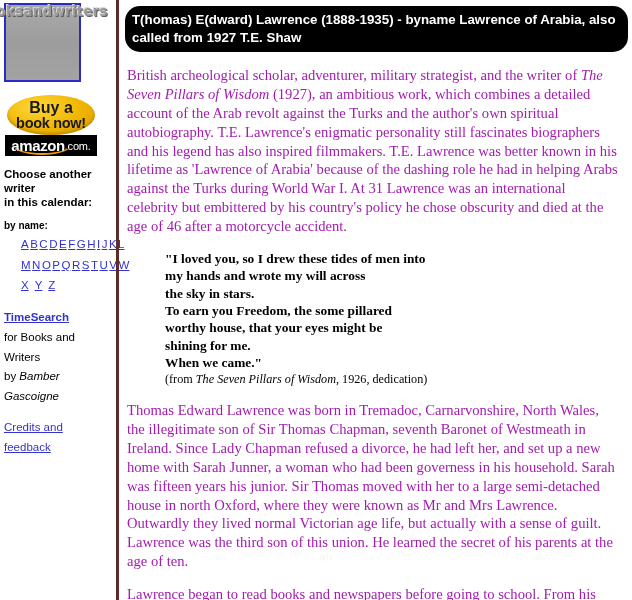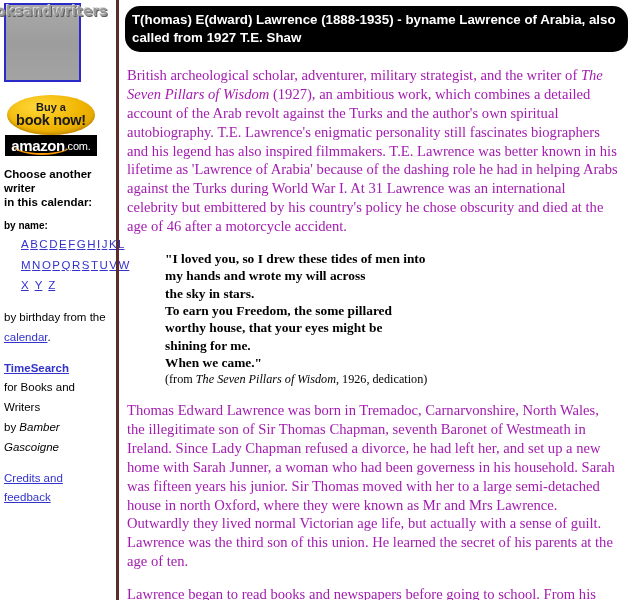"Buy a" .amz-oval-text b { font-size: 11px -> 16px }
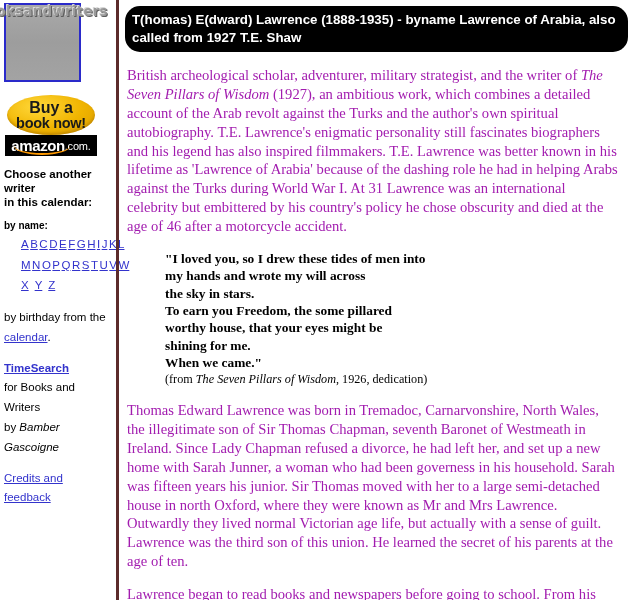"by birthday from the" div.block { html: <div> <span>by birthday from the</span><br> <a>calendar</a><span>.</span> </div> -> none }
